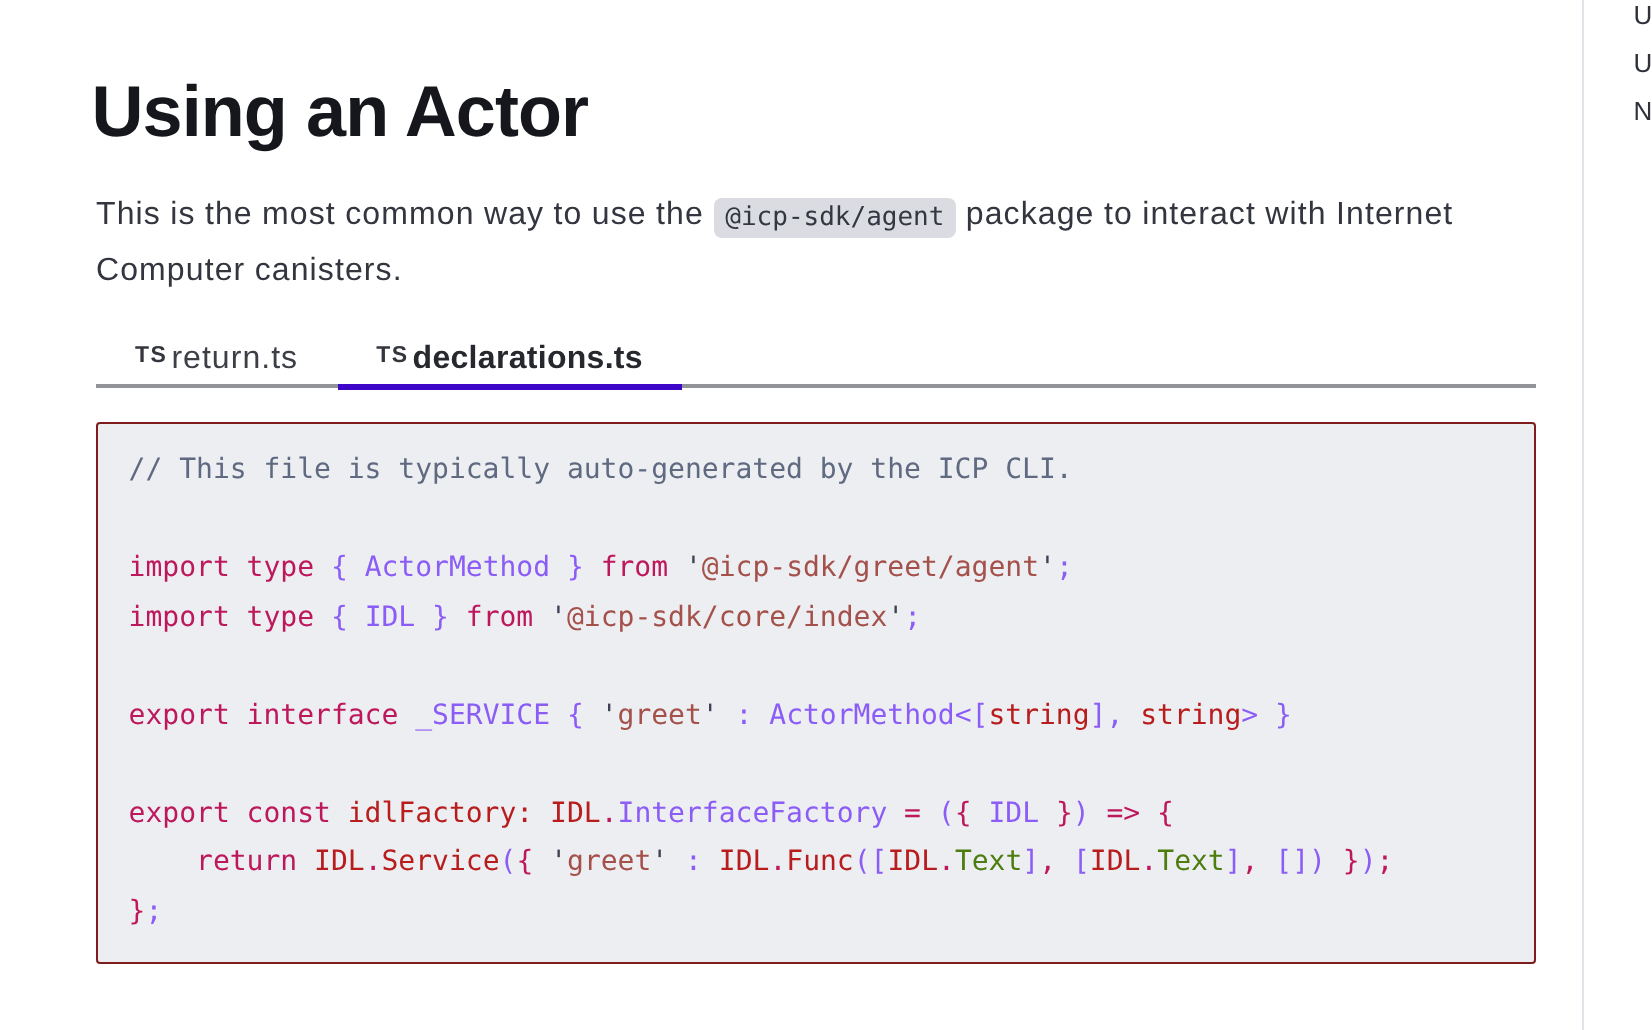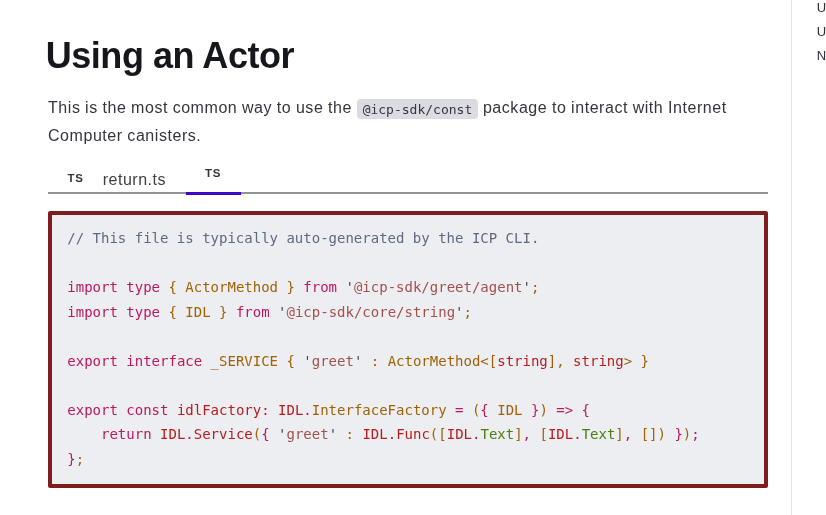"@icp-sdk/const" code.chip { text: @icp-sdk/const -> @icp-sdk/agent }
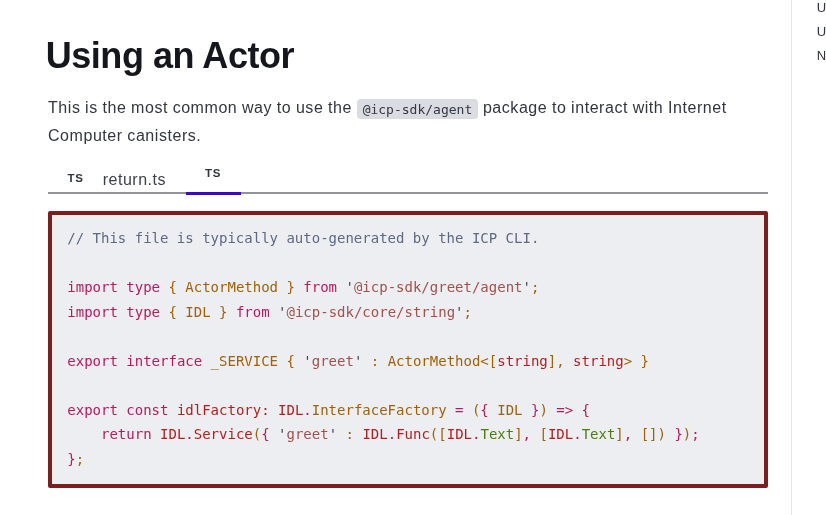"TS" .tab { gap: 19px -> 2px }
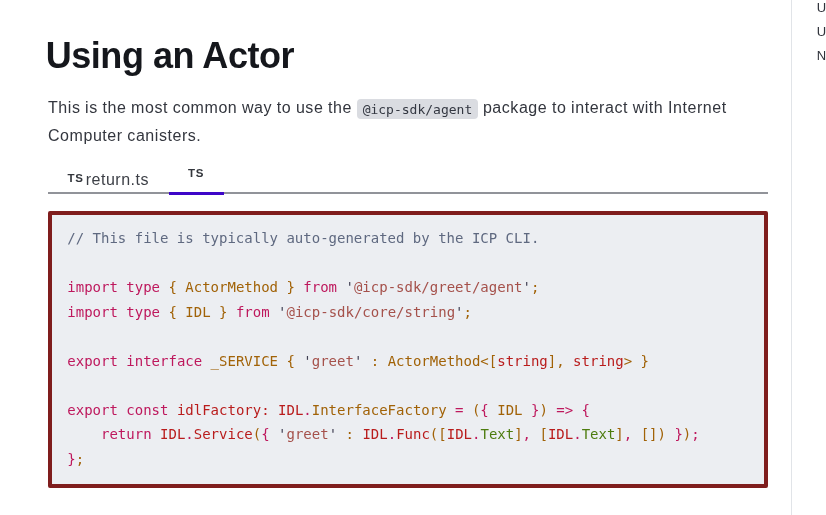"declarations.ts" span.label { html: none -> <span>declarations.ts</span> }
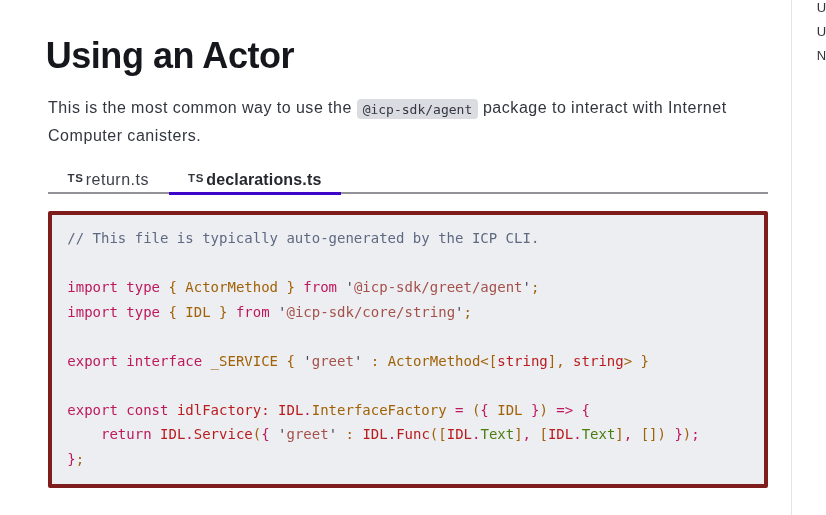"// This file is typically" .code-block { border: 4px solid #7f1d1d -> 1px solid #7f1d1d }
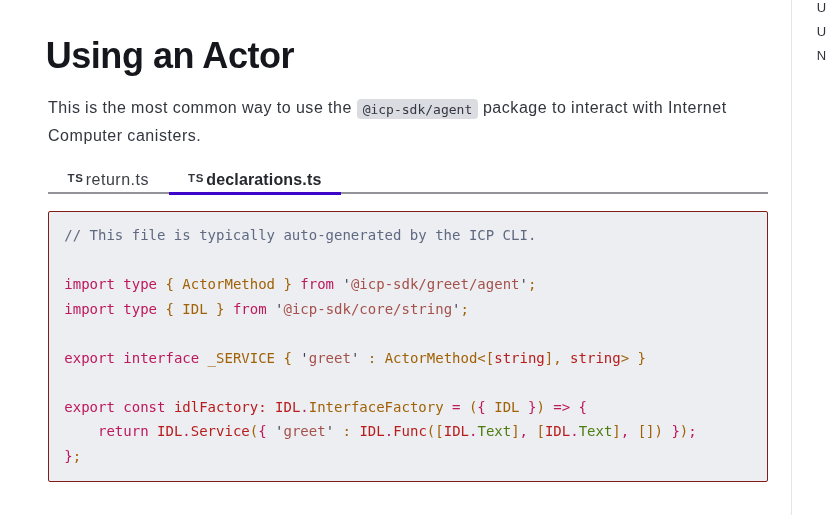"{ ActorMethod }" .tok-d { color: #a16207 -> #8b5cf6 }
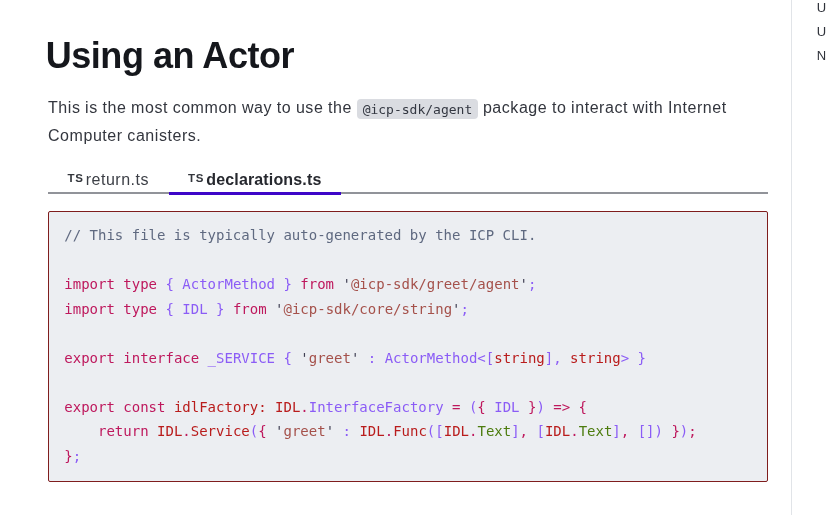"@icp-sdk/core/string" span.tok-s { text: @icp-sdk/core/string -> @icp-sdk/core/index }
